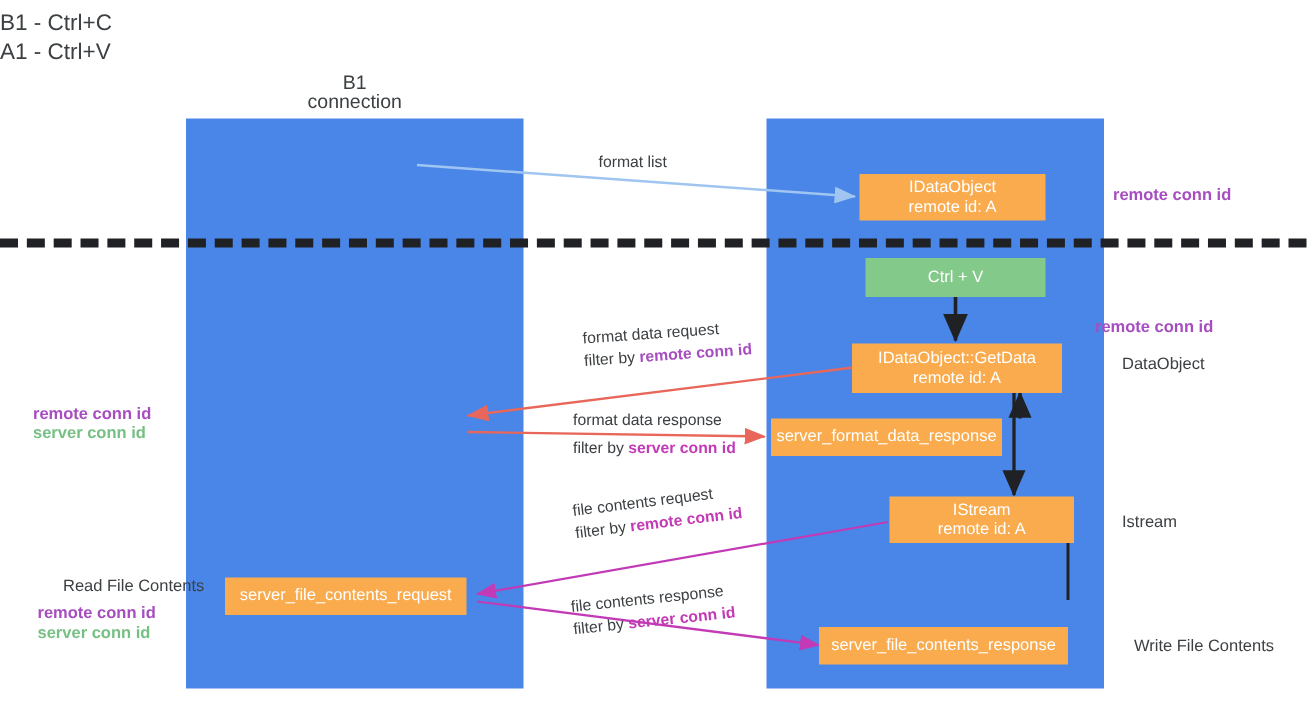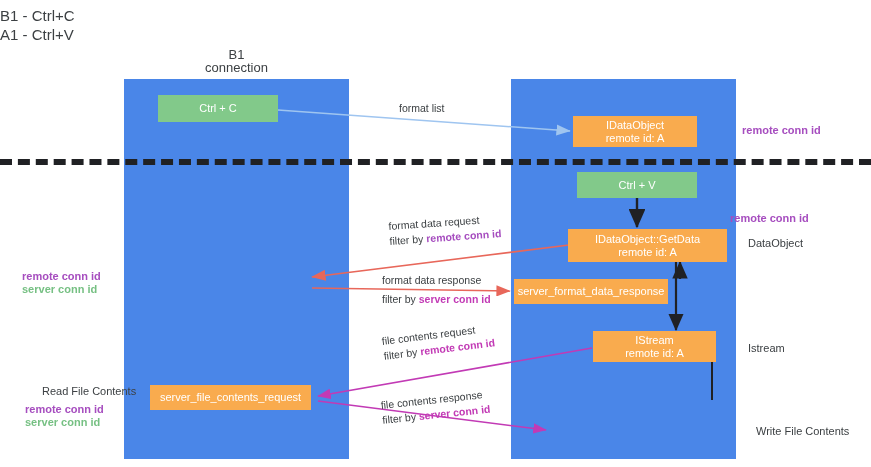"Ctrl + C" div.abs { html: <div>Ctrl + C</div> -> none }
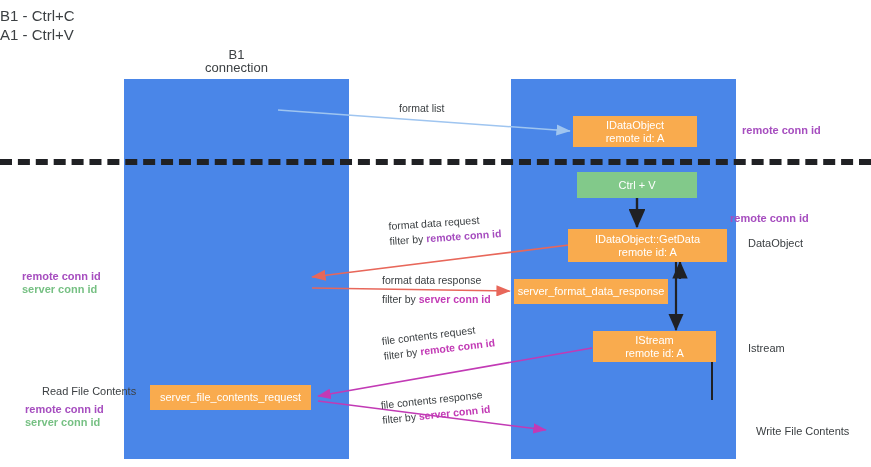"IDataObject::GetData" div.abs { width: 159px -> 140px }
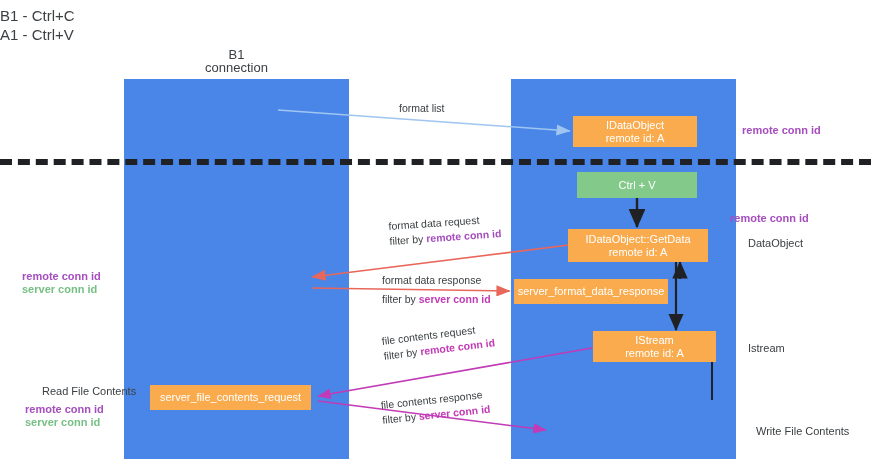"server_file_contents_response" div.abs { html: none -> <div>server_file_contents_response</div> }
